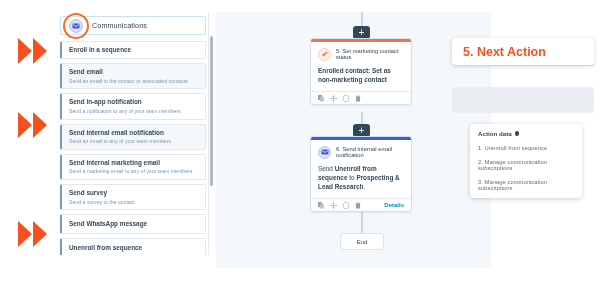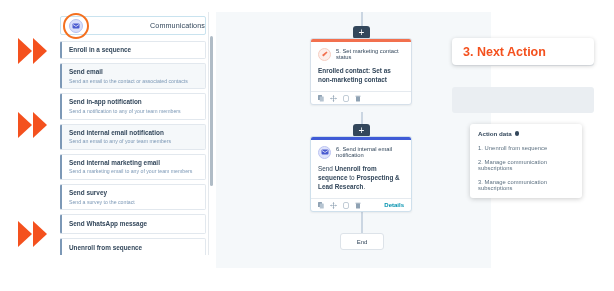"Communications" .search-row { justify-content: flex-end -> none }
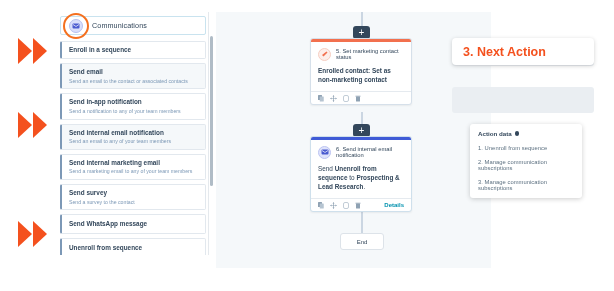"3. Next Action" div.callout { text: 3 -> 5 }
